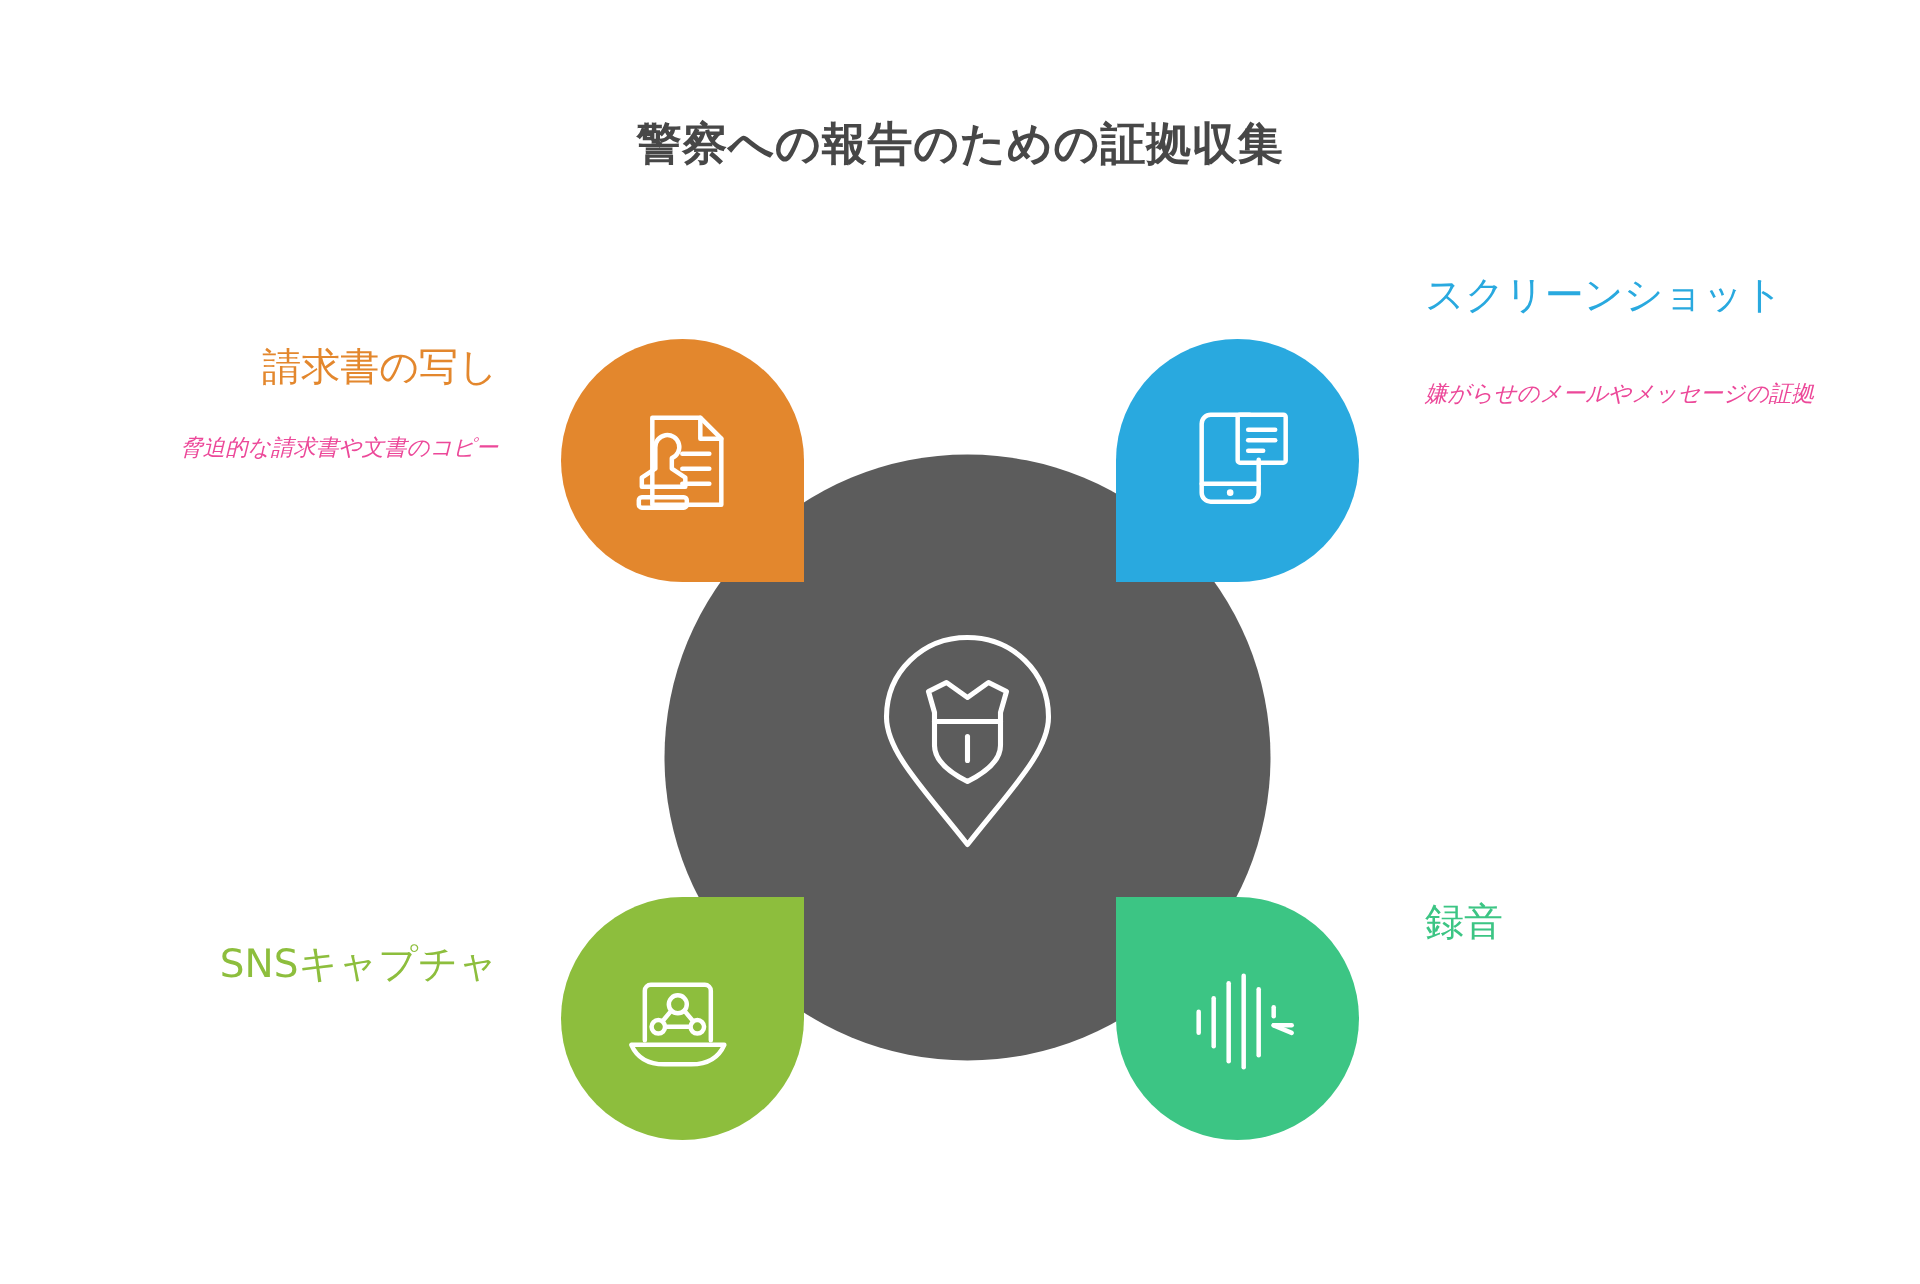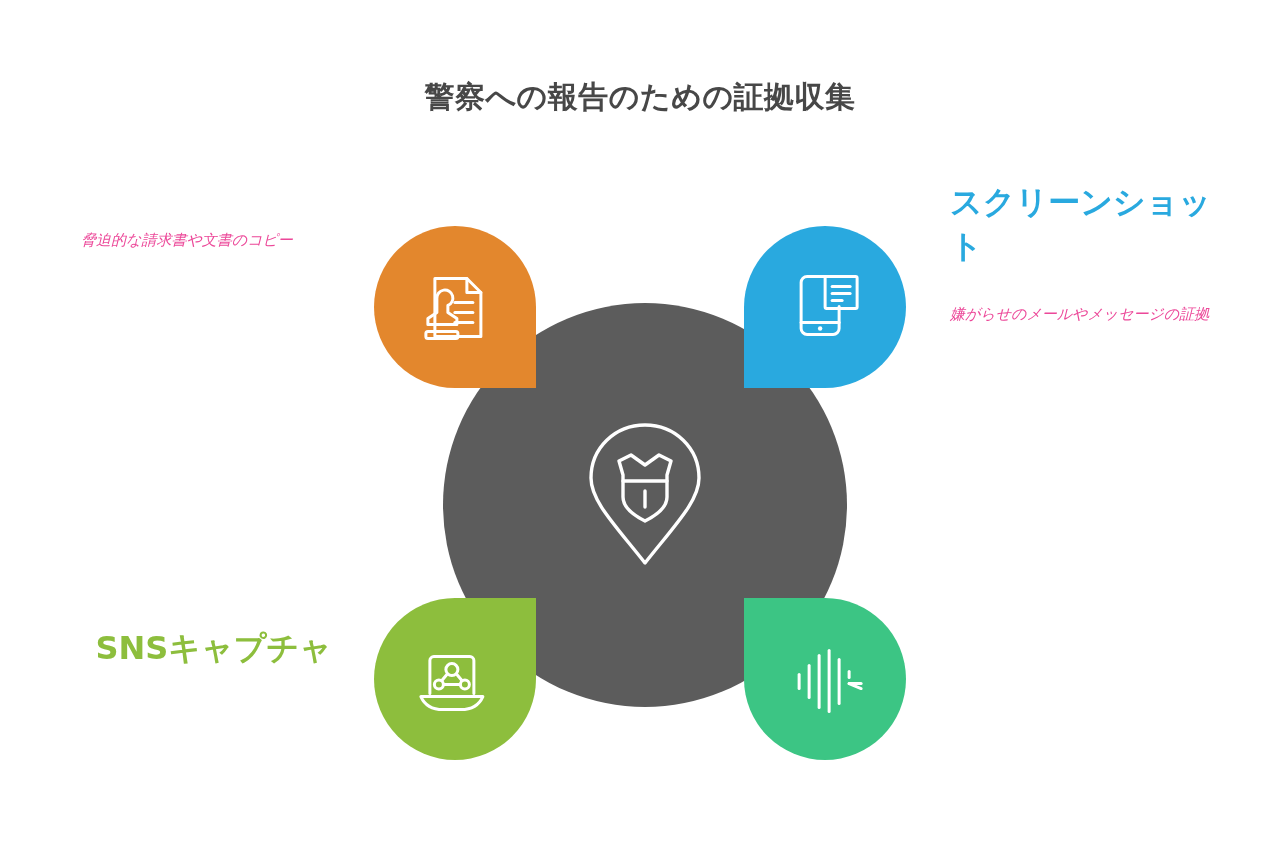"スクリーンショット" .label-title { font-size: 32px -> 26px; font-weight: bold -> normal }
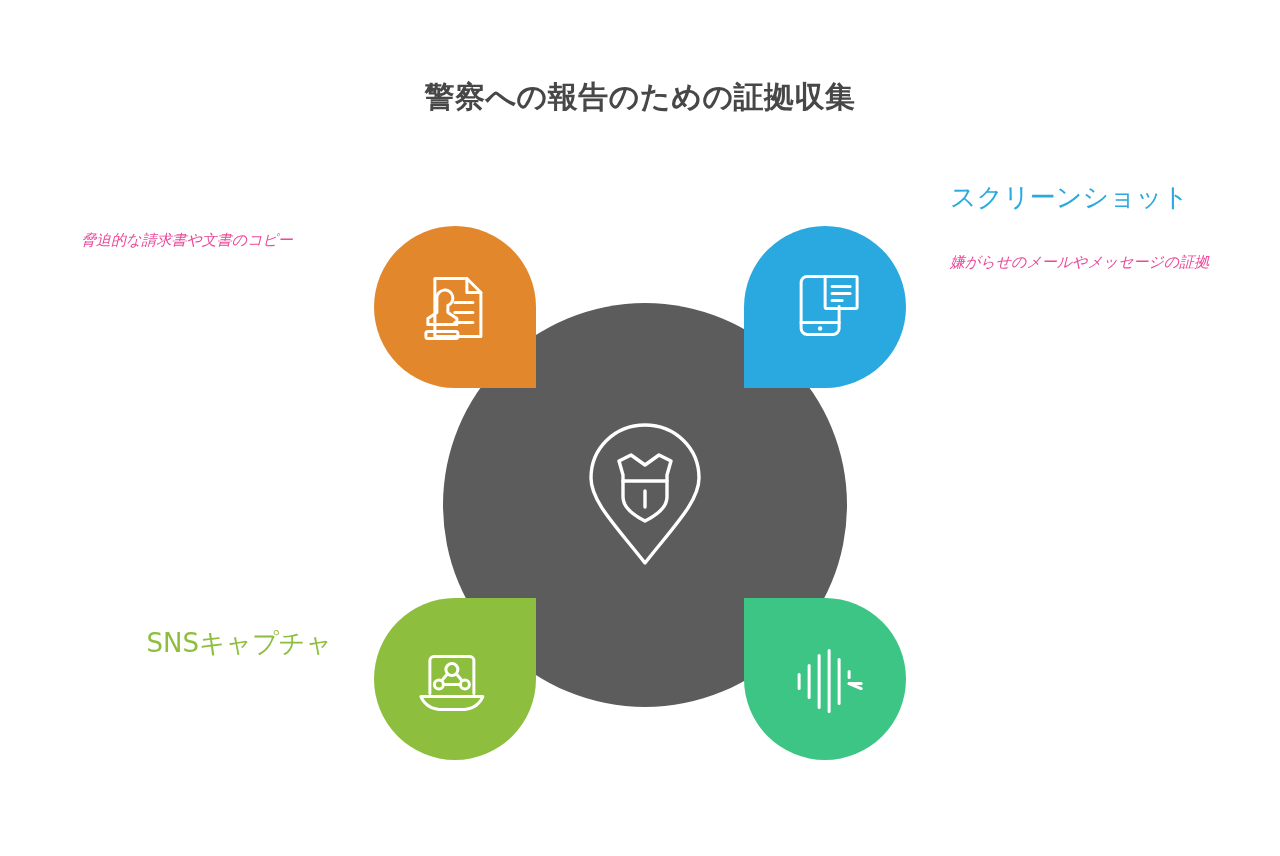"請求書の写し" p.label-title { html: none -> <p>請求書の写し</p> }
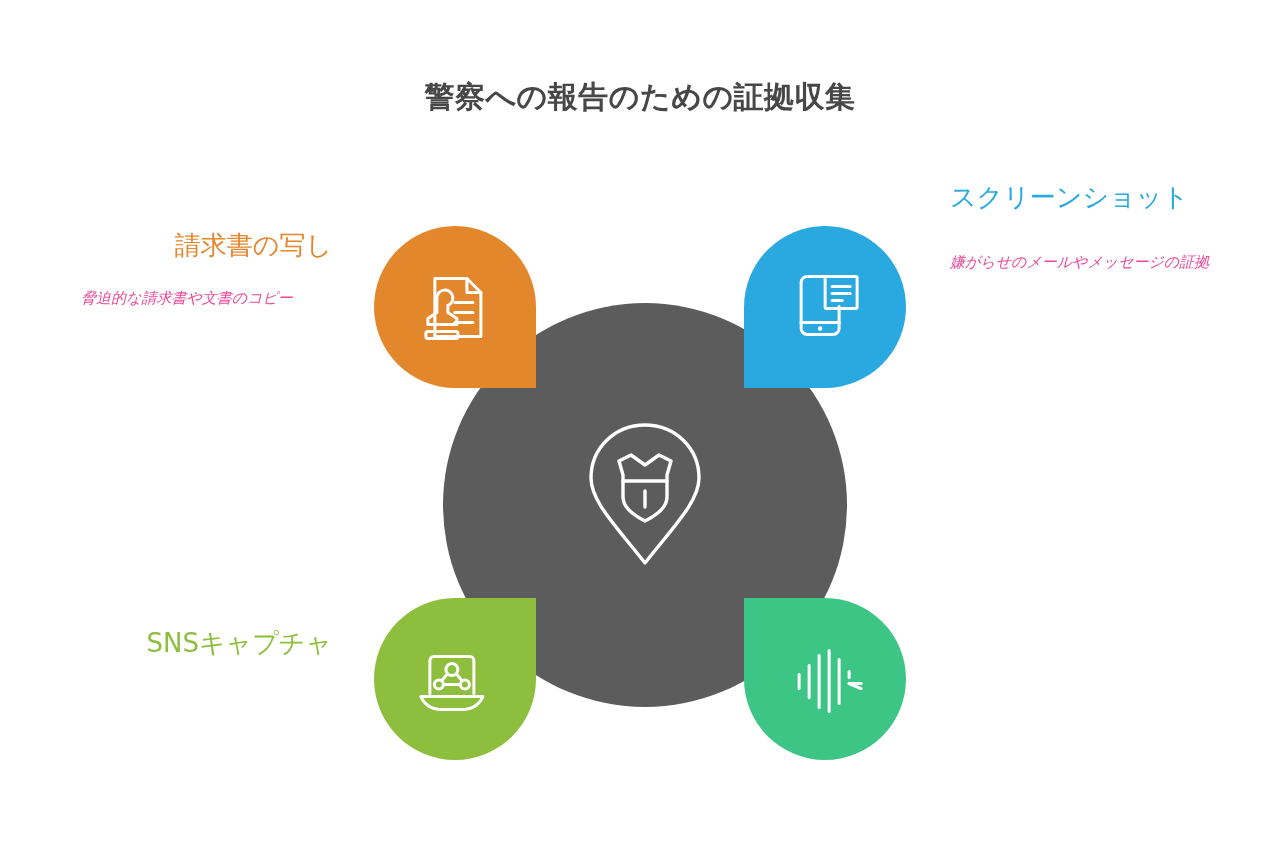"脅迫的な請求書や文書のコピー" .lb-tl .label-desc, .lb-bl .label-desc { text-align: center -> right }
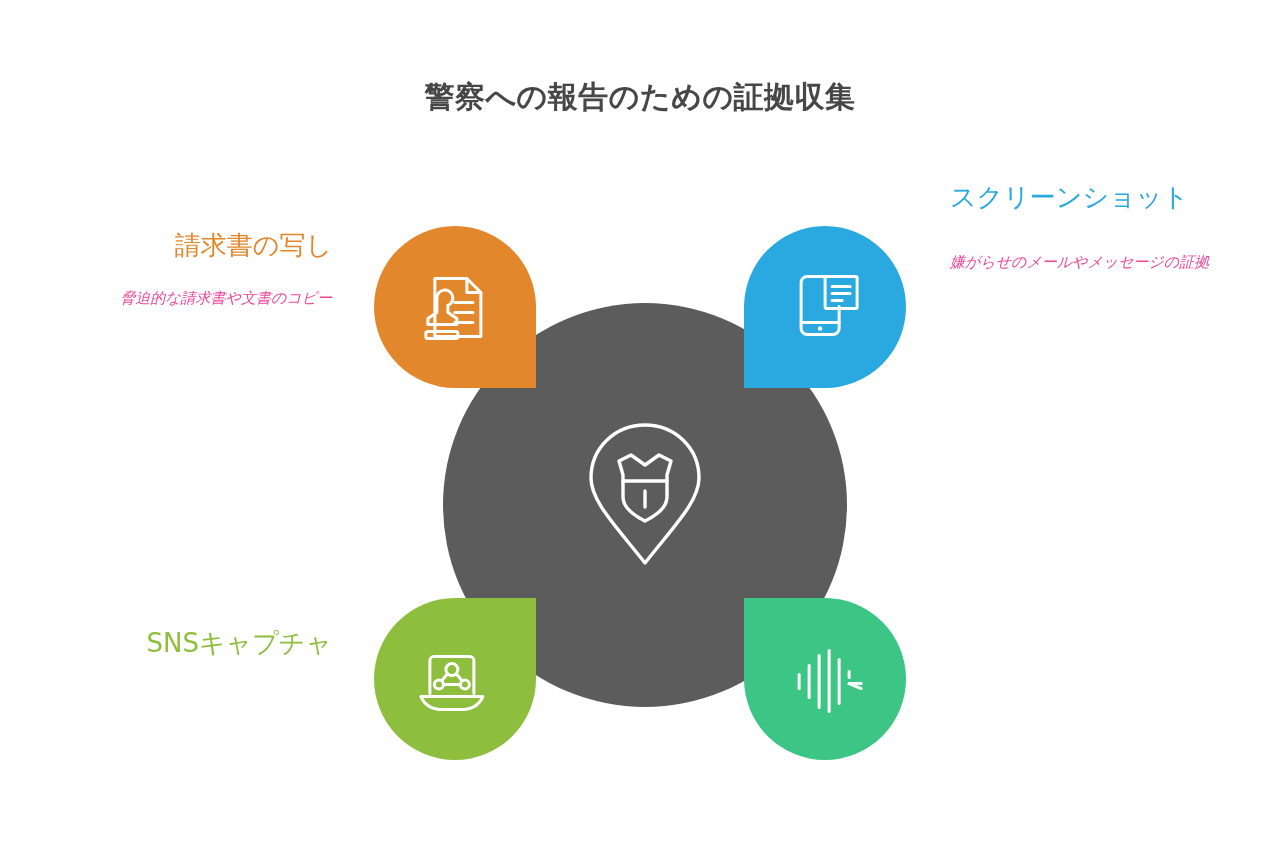"録音" p.label-title { html: none -> <p>録音</p> }
